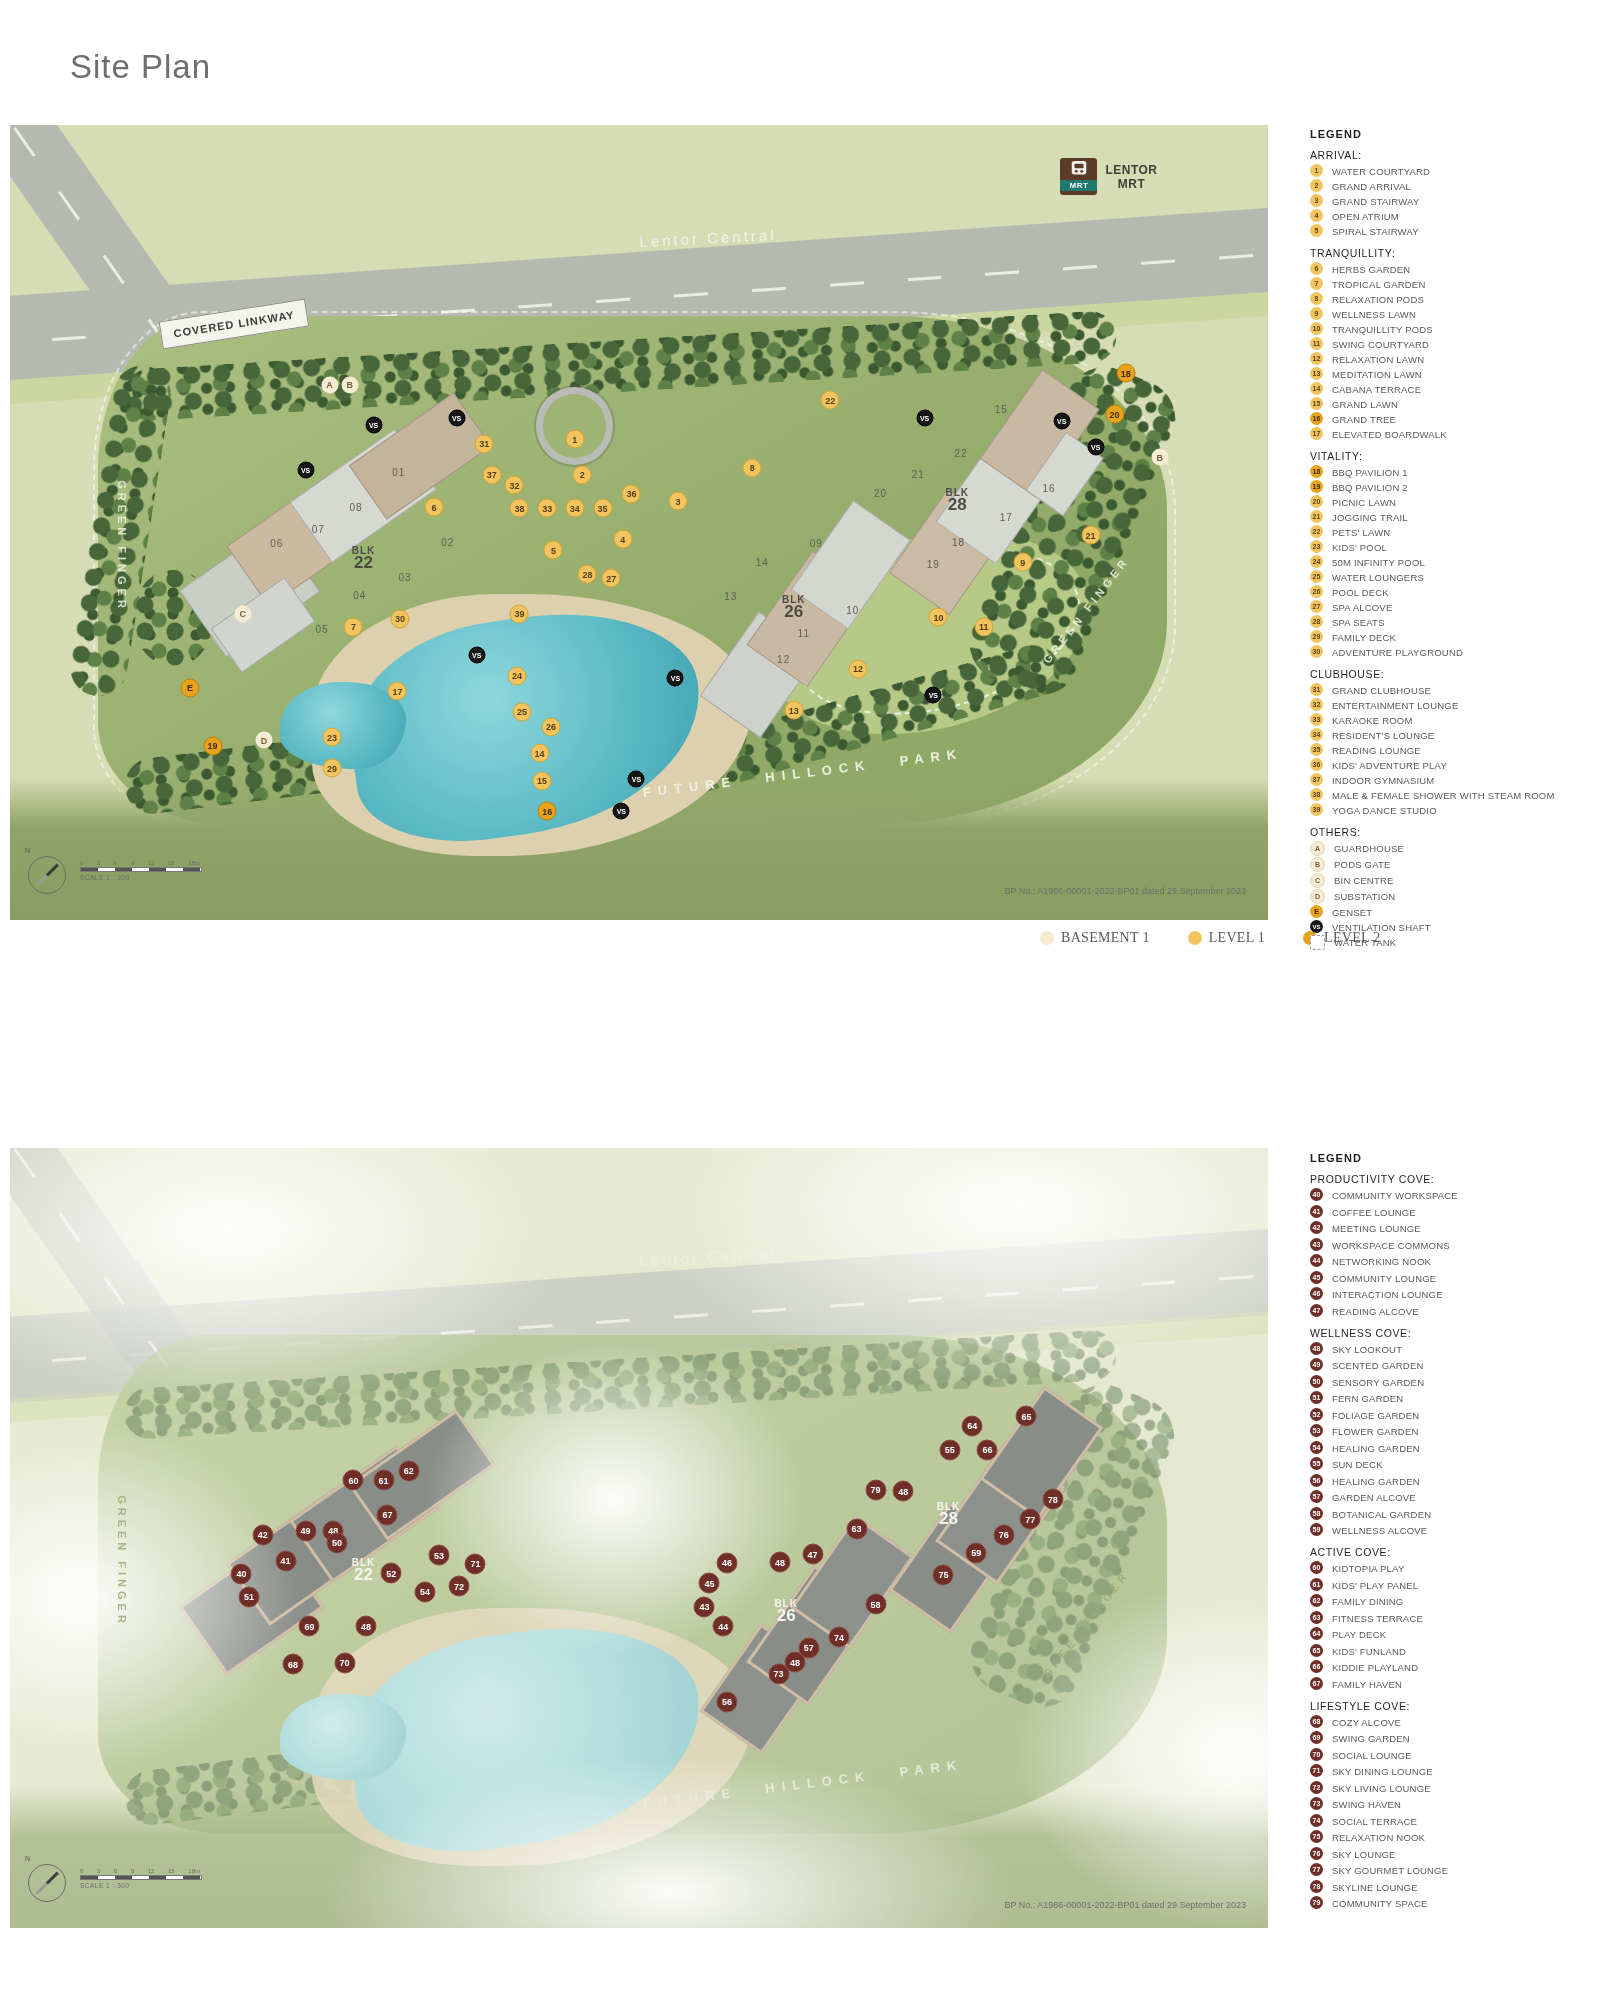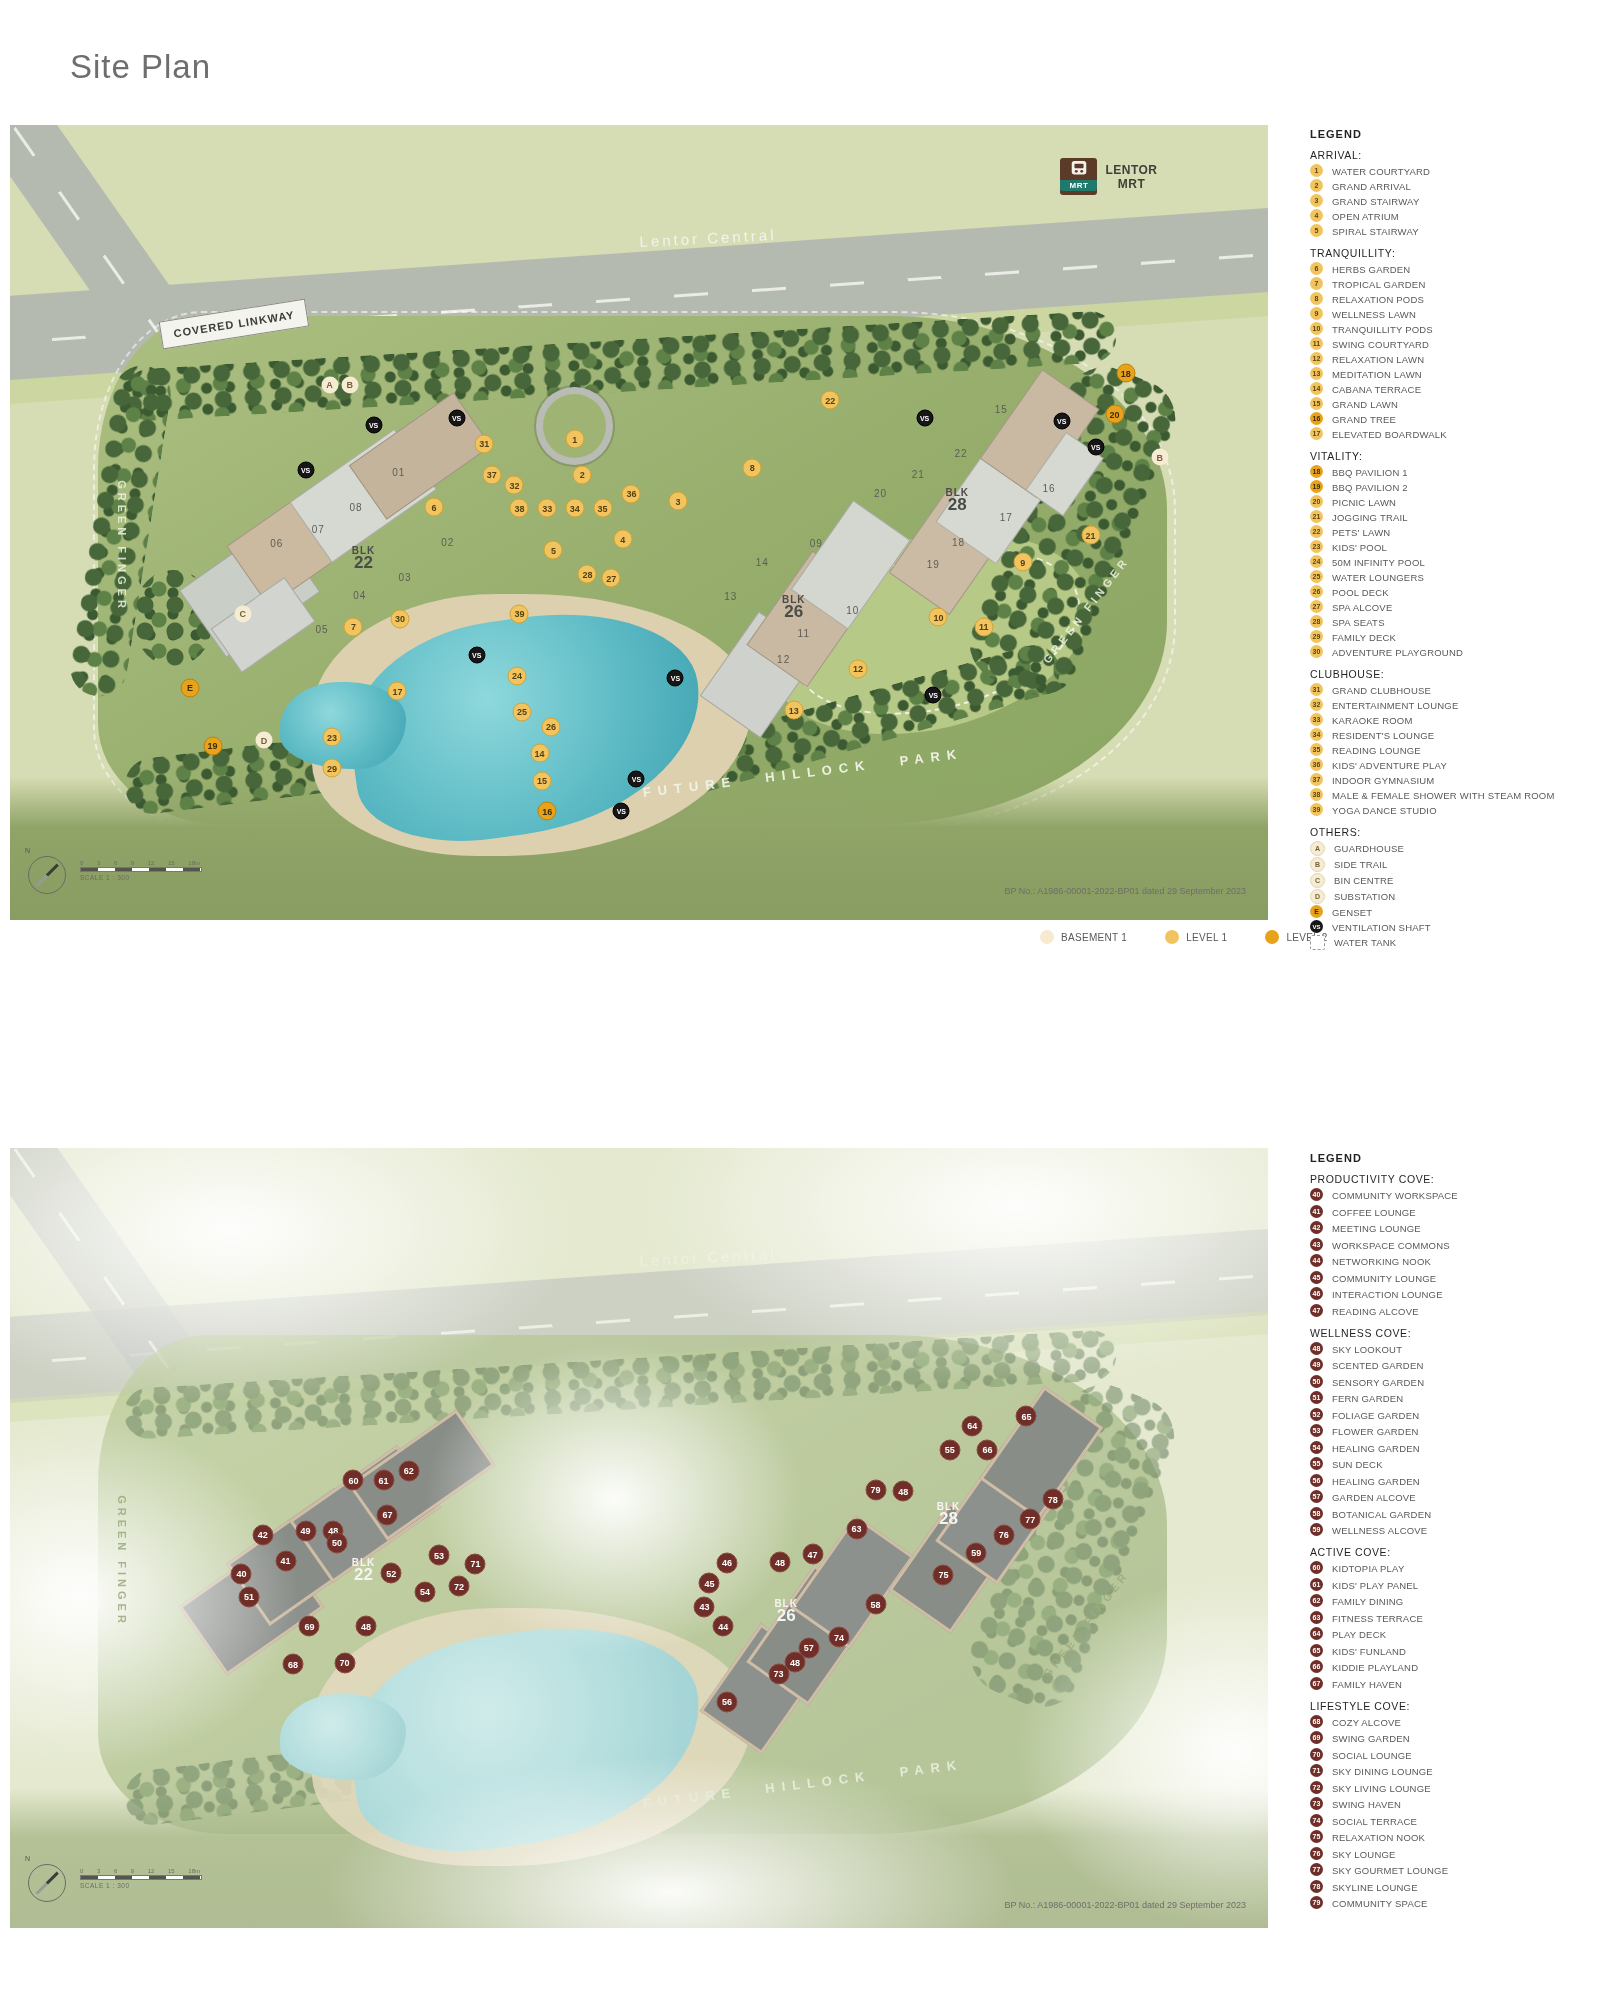"SIDE TRAIL" span.ltext { text: SIDE TRAIL -> PODS GATE }
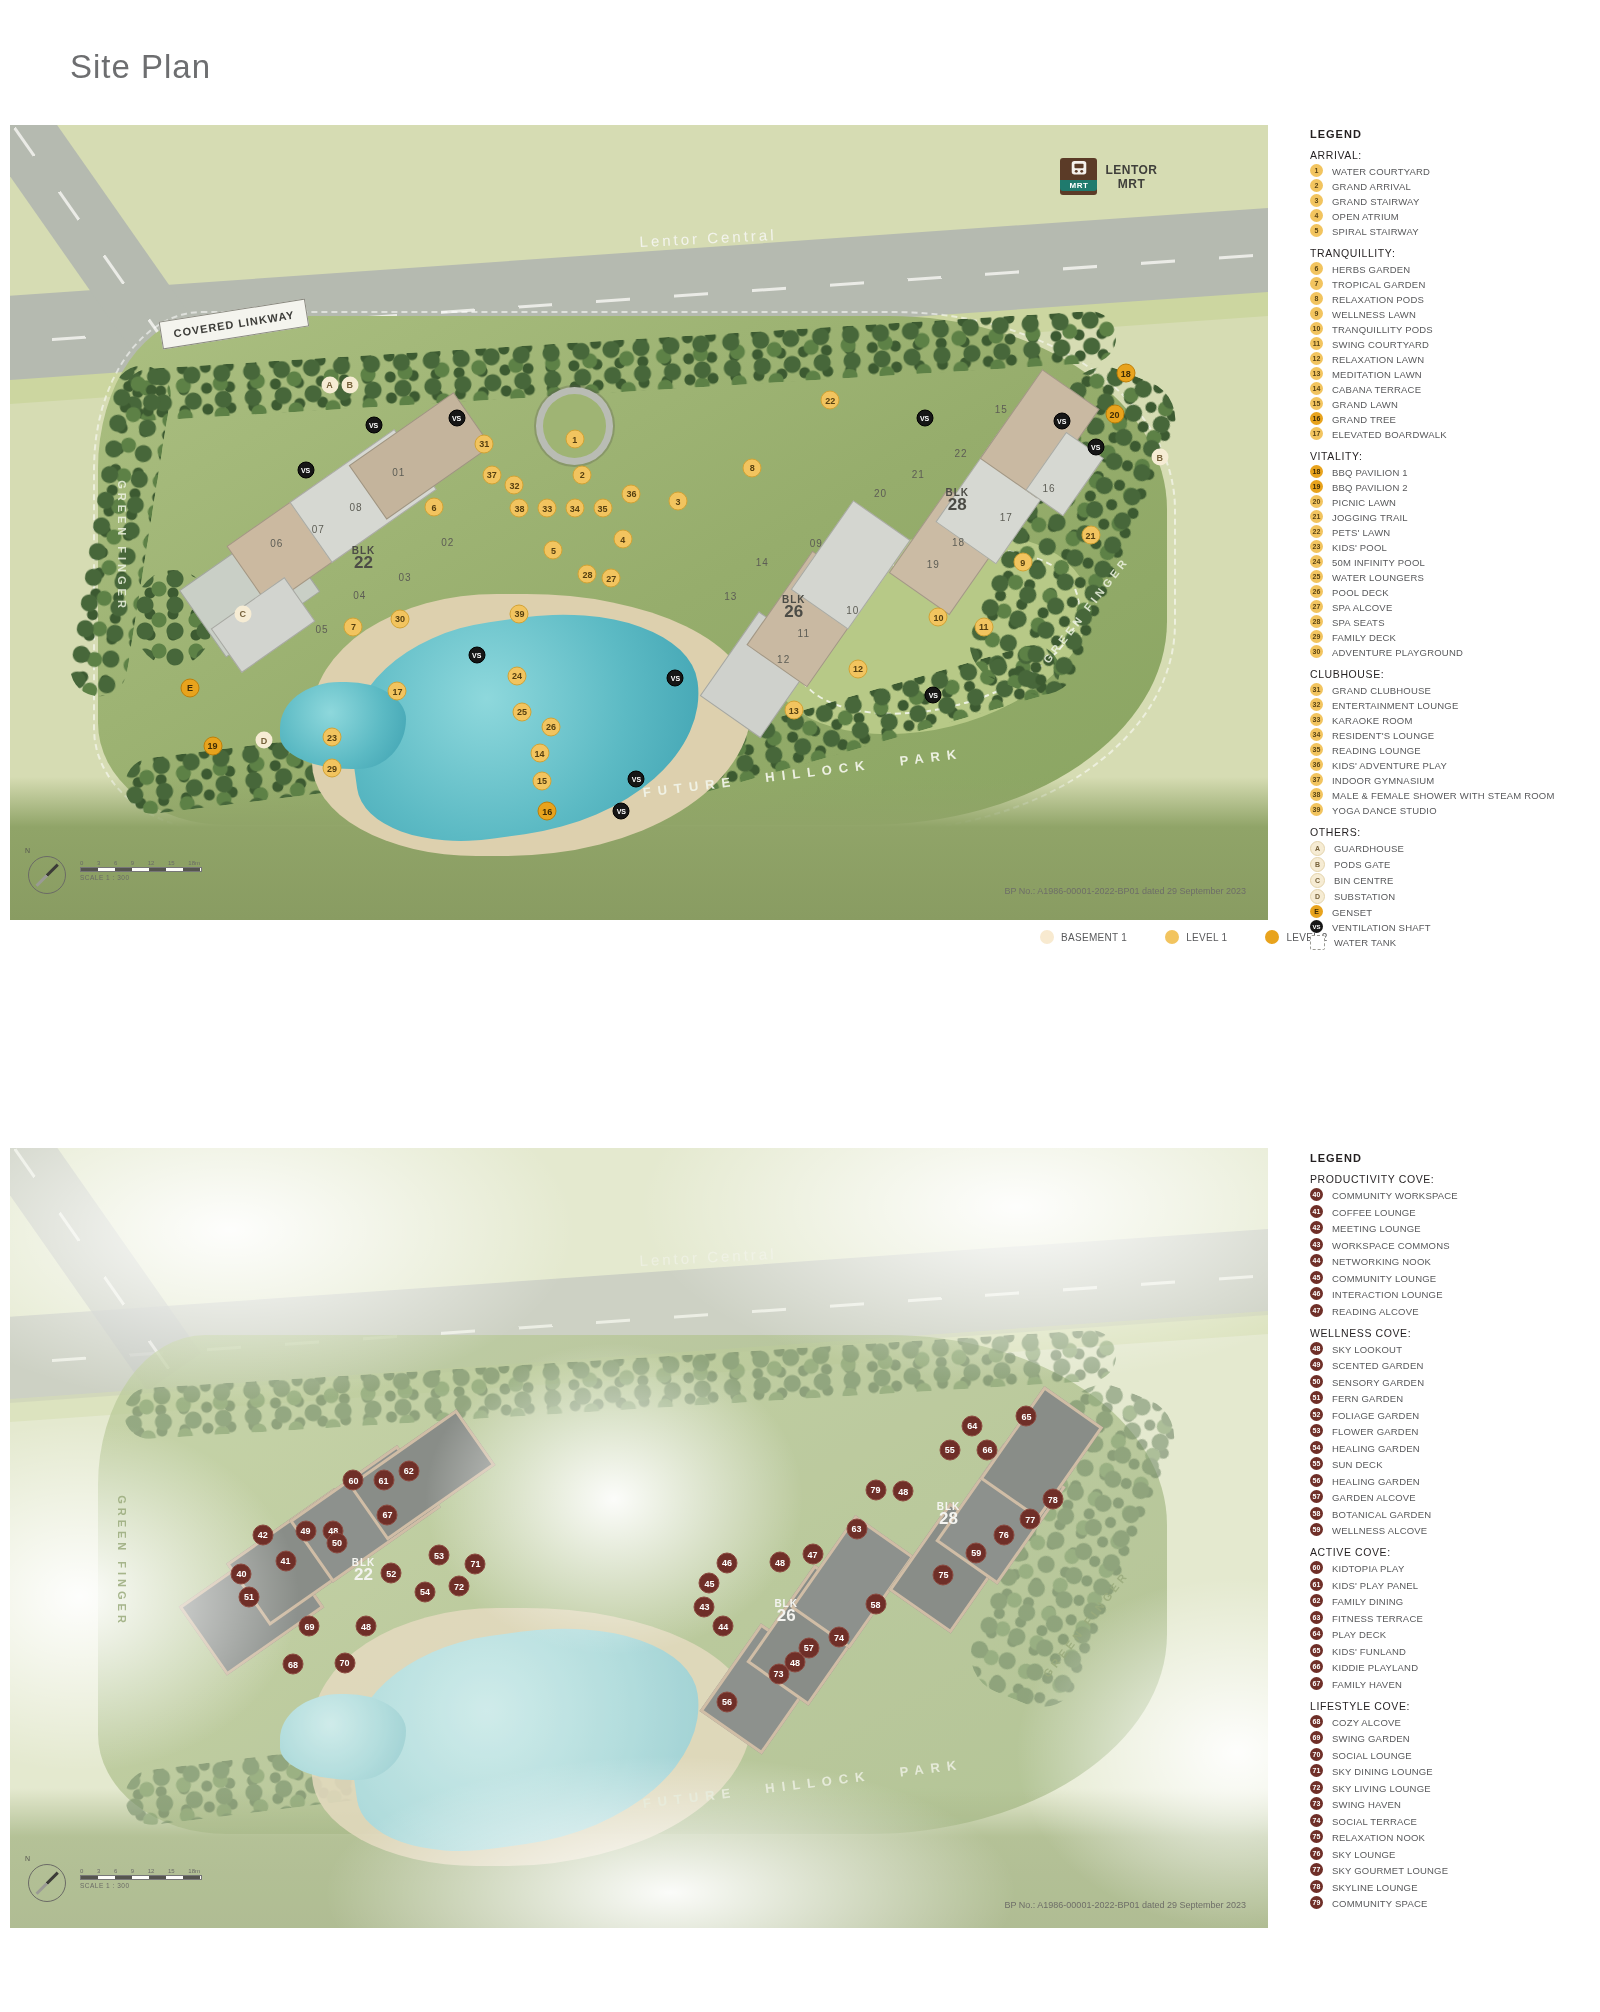"BASEMENT 1" .lvl .t { font-family: none -> Liberation Serif, serif; font-size: 10px -> 14px }
